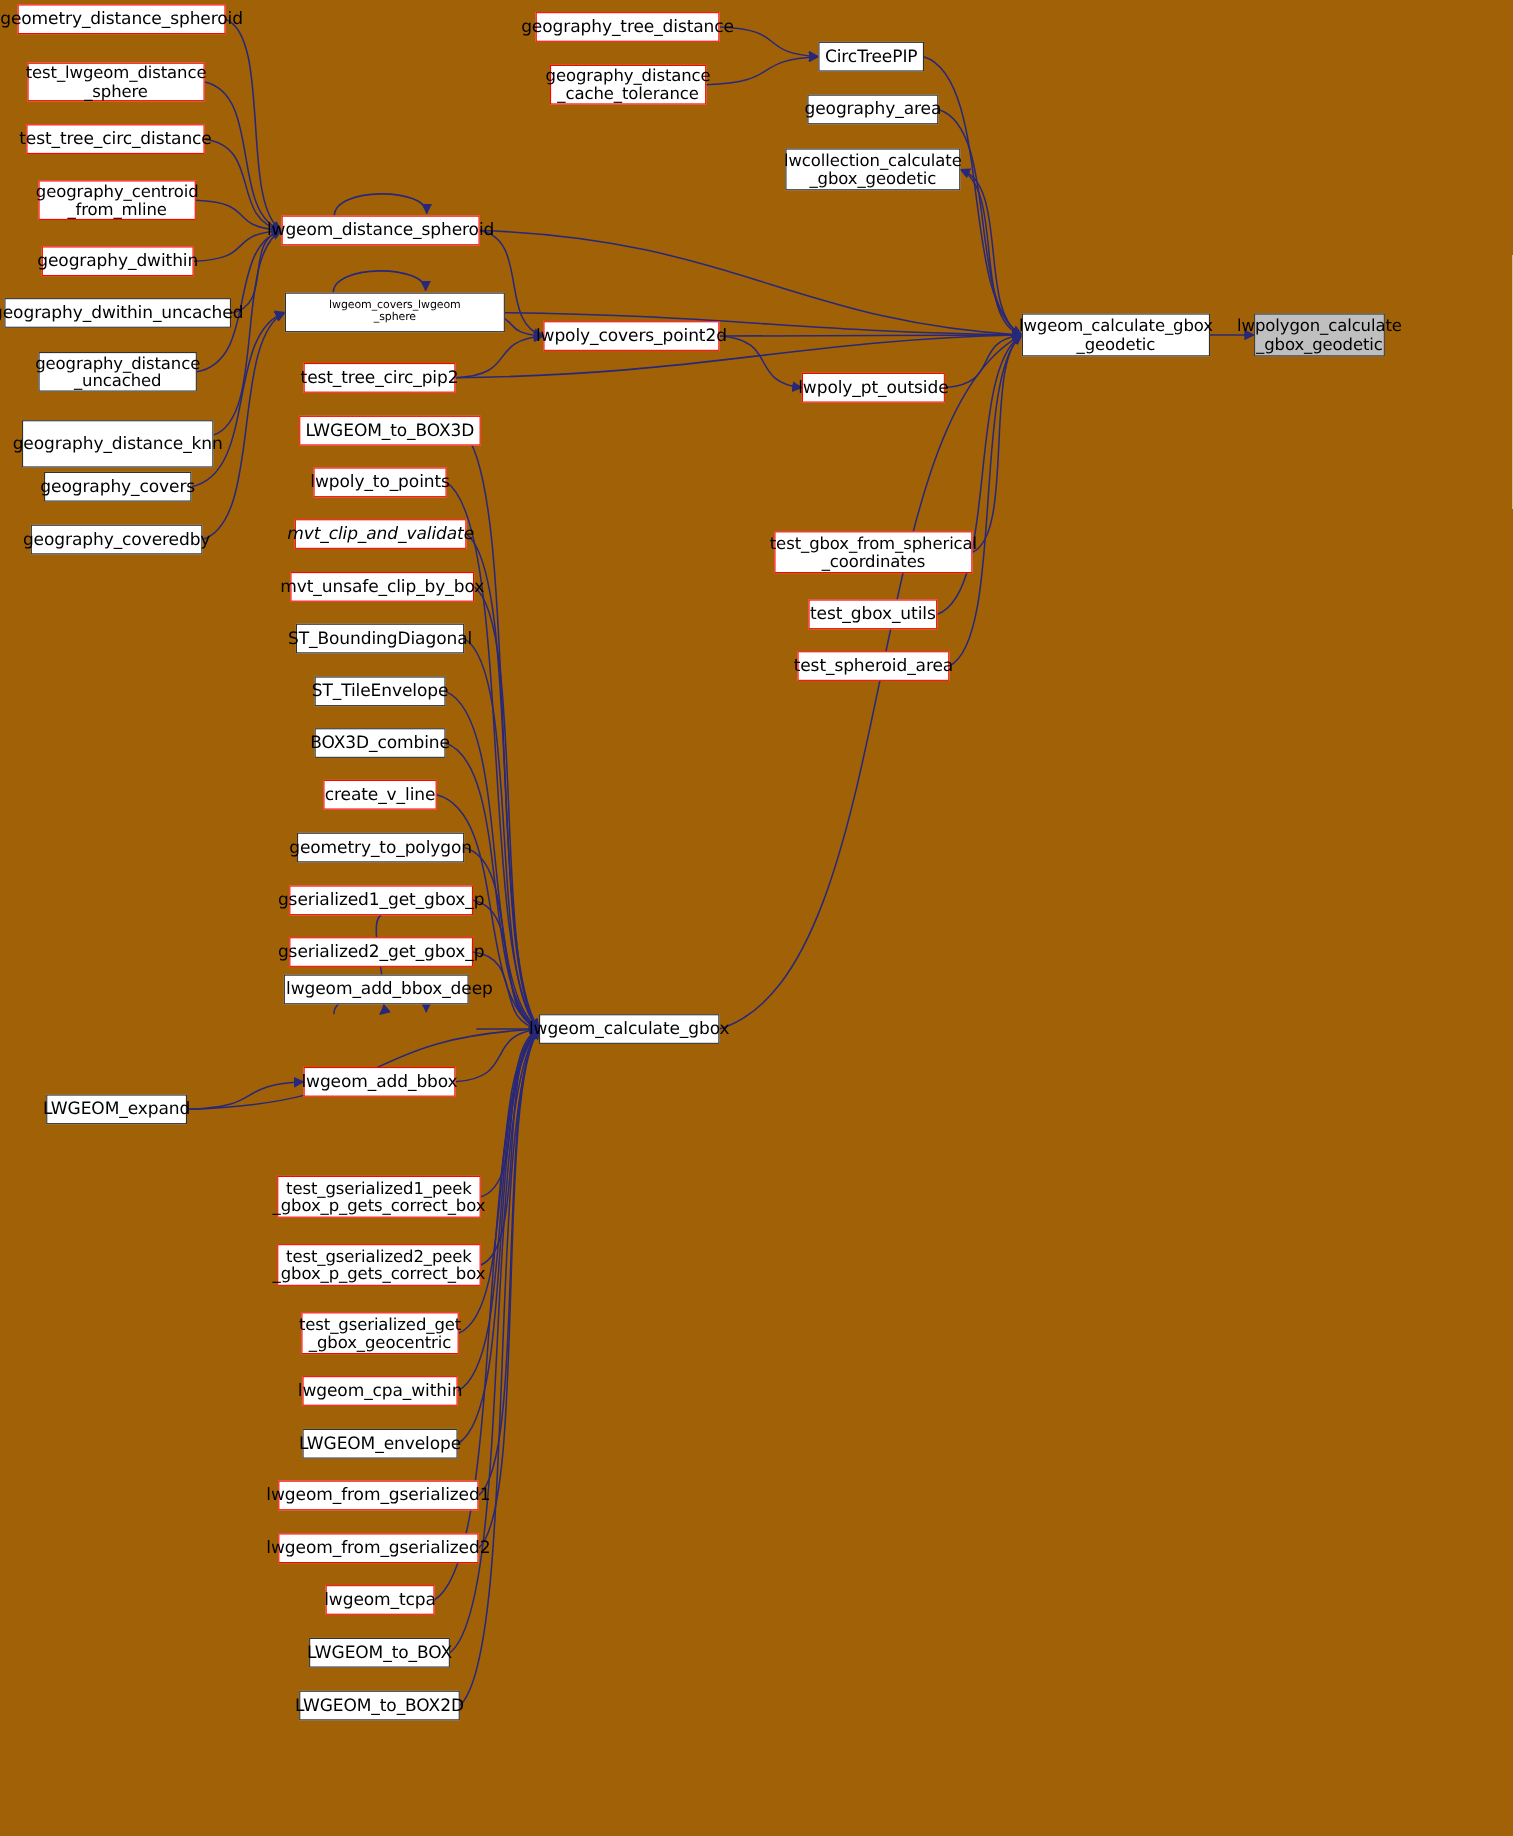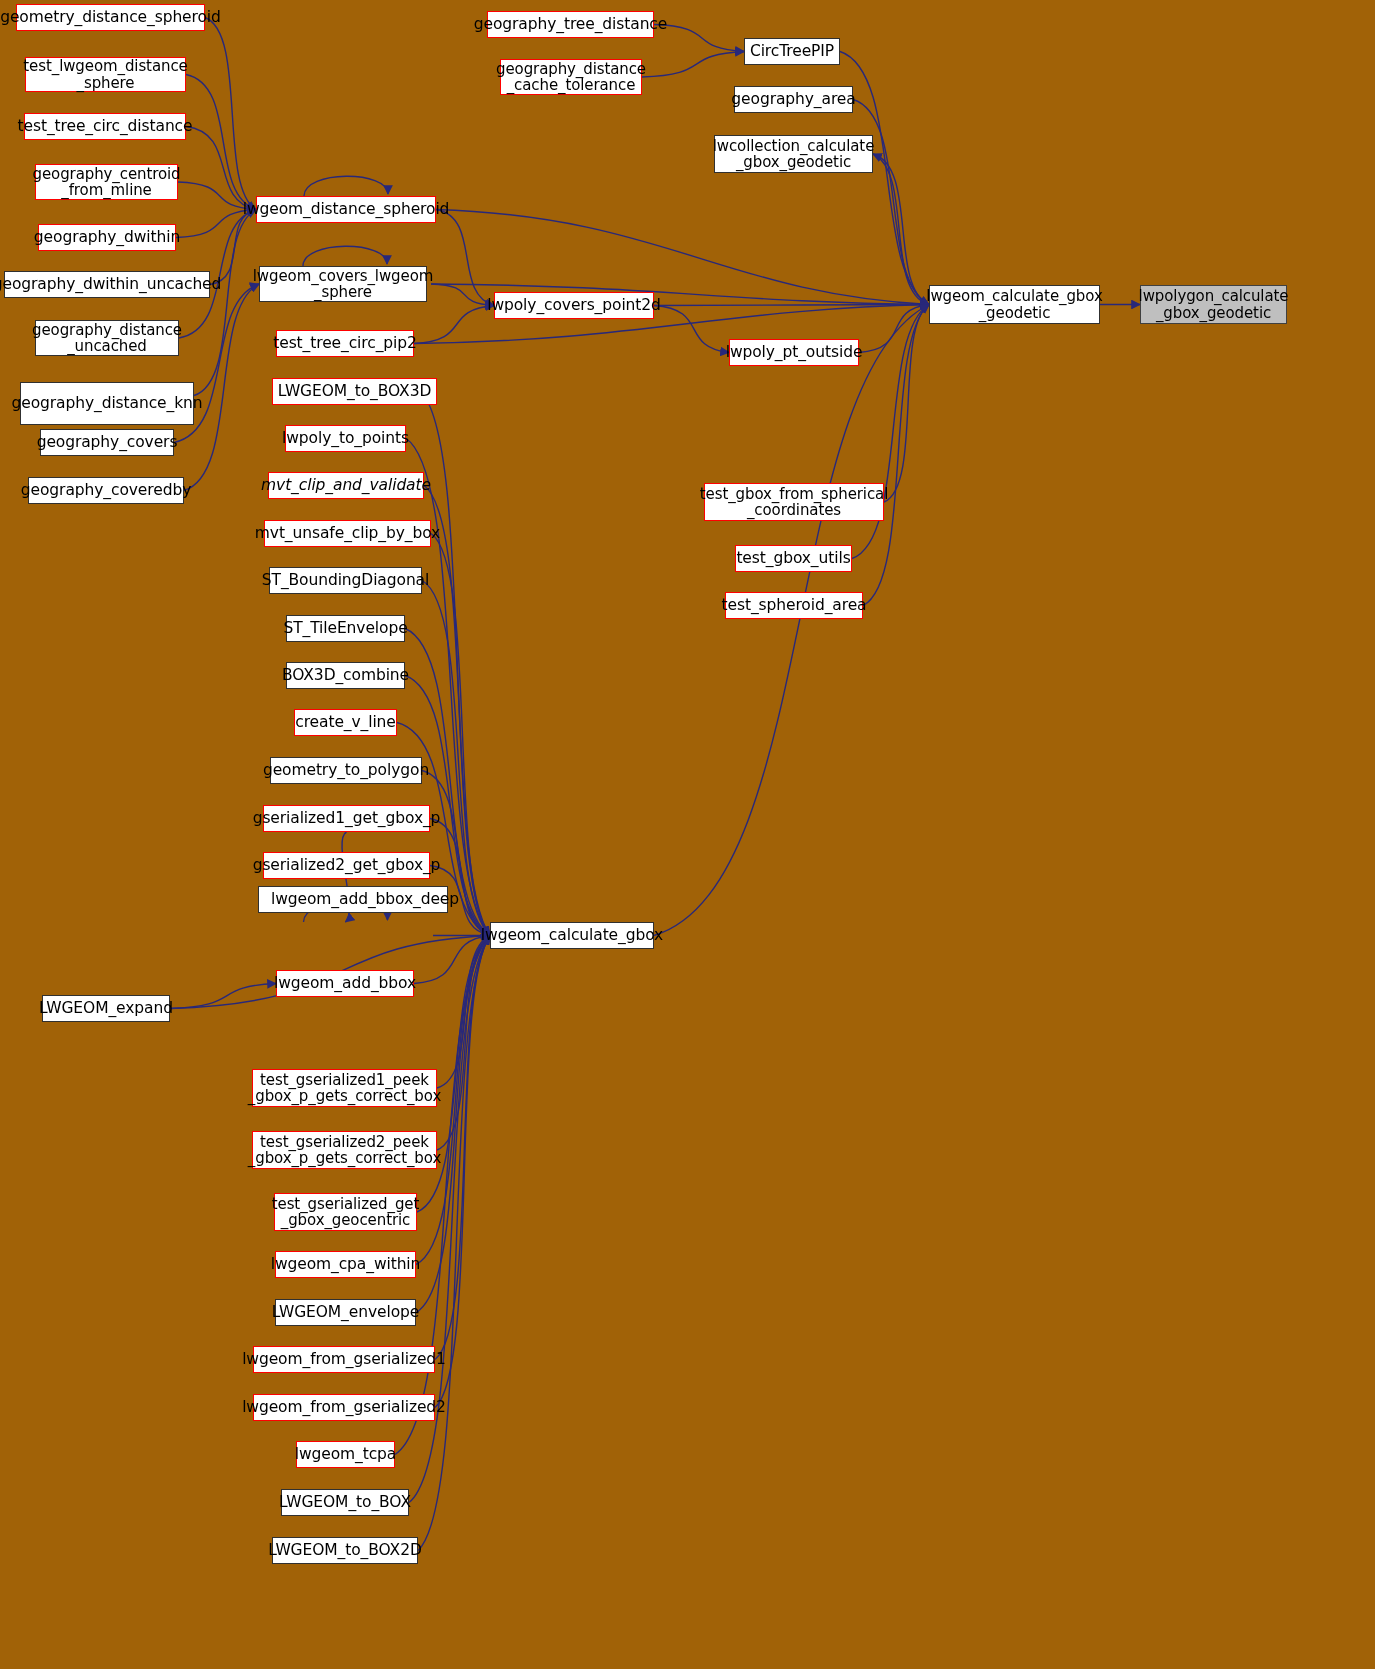"lwgeom_covers_lwgeom" div.node { font-size: 15px -> 10px; width: 168px -> 200px }
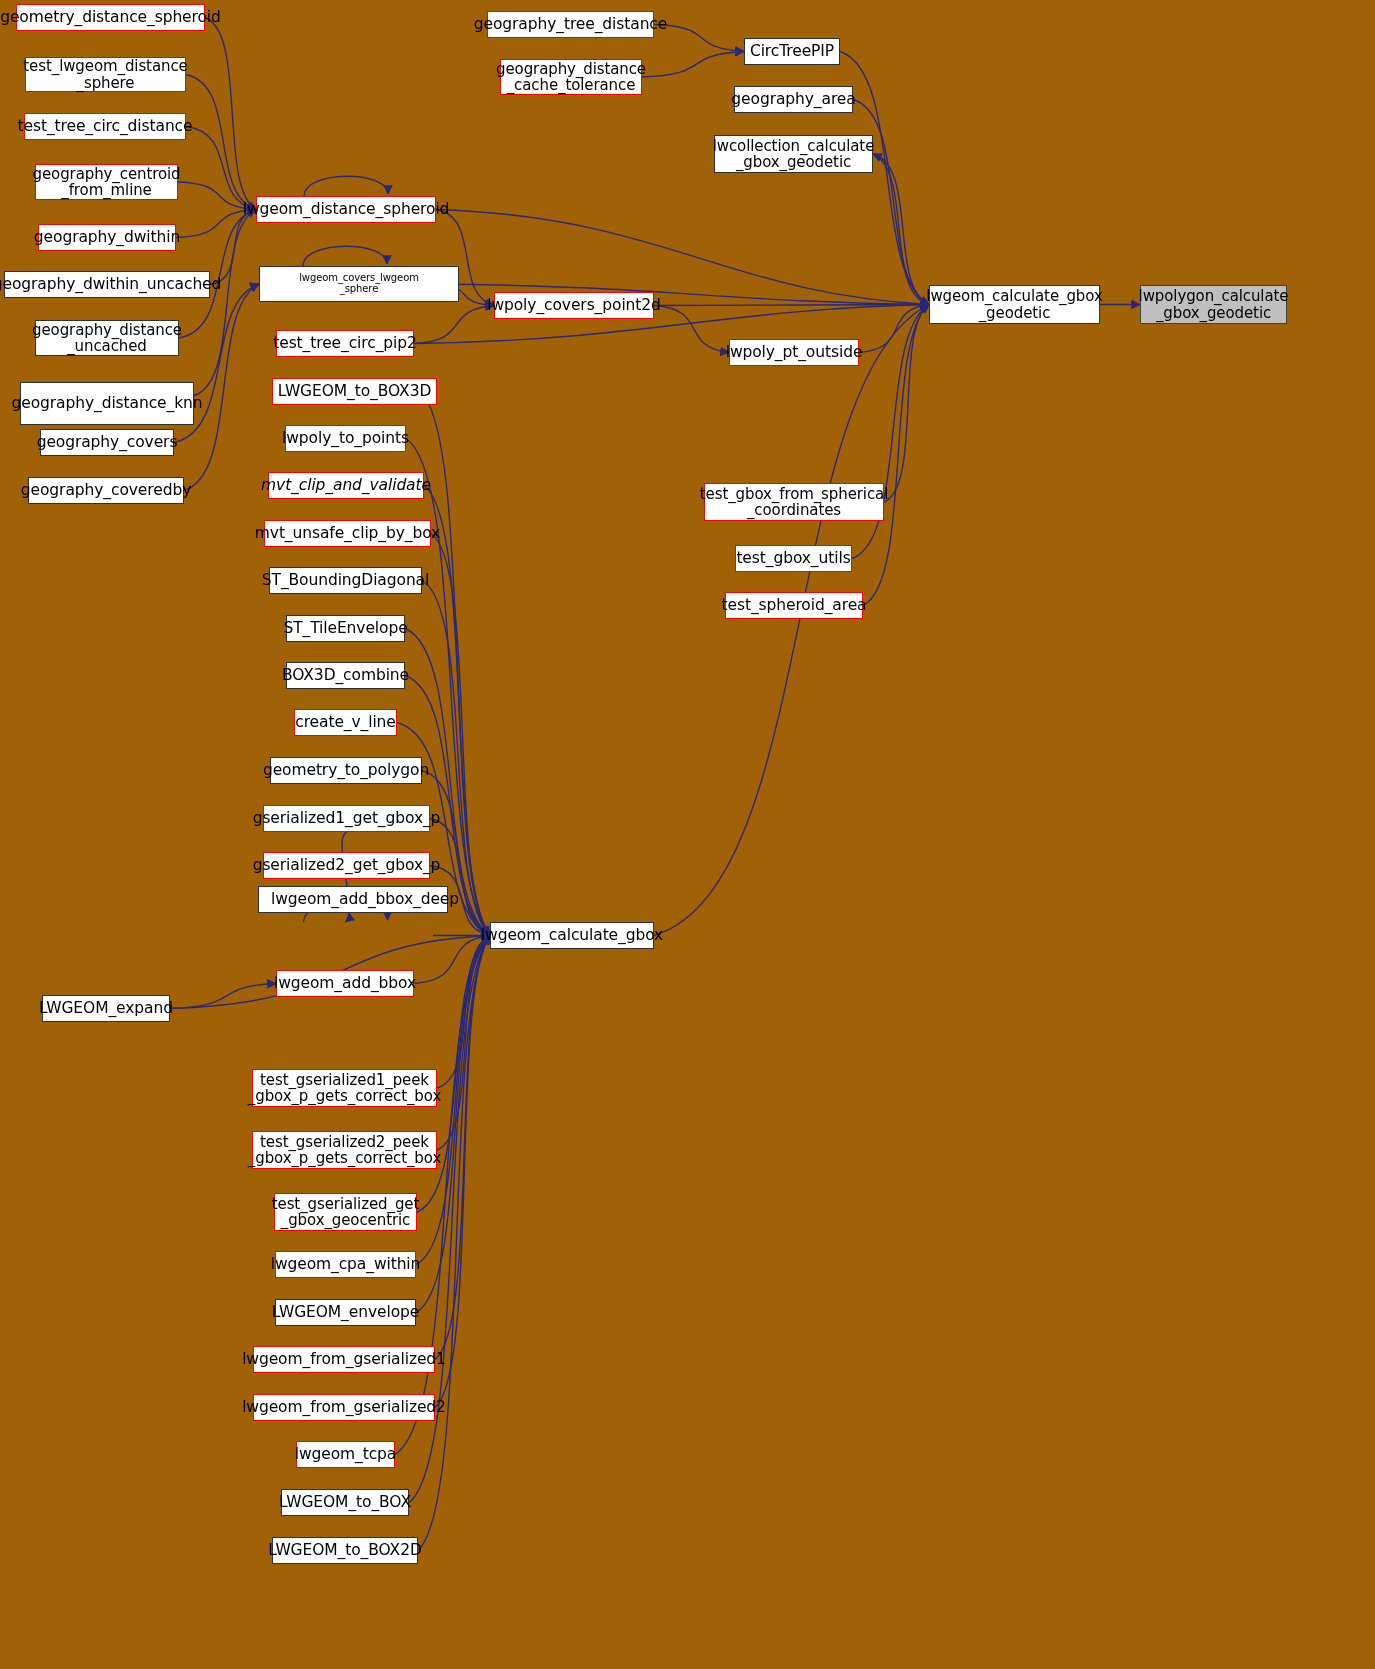"lwpolygon_calculate" div.node { width: 147px -> 119px }
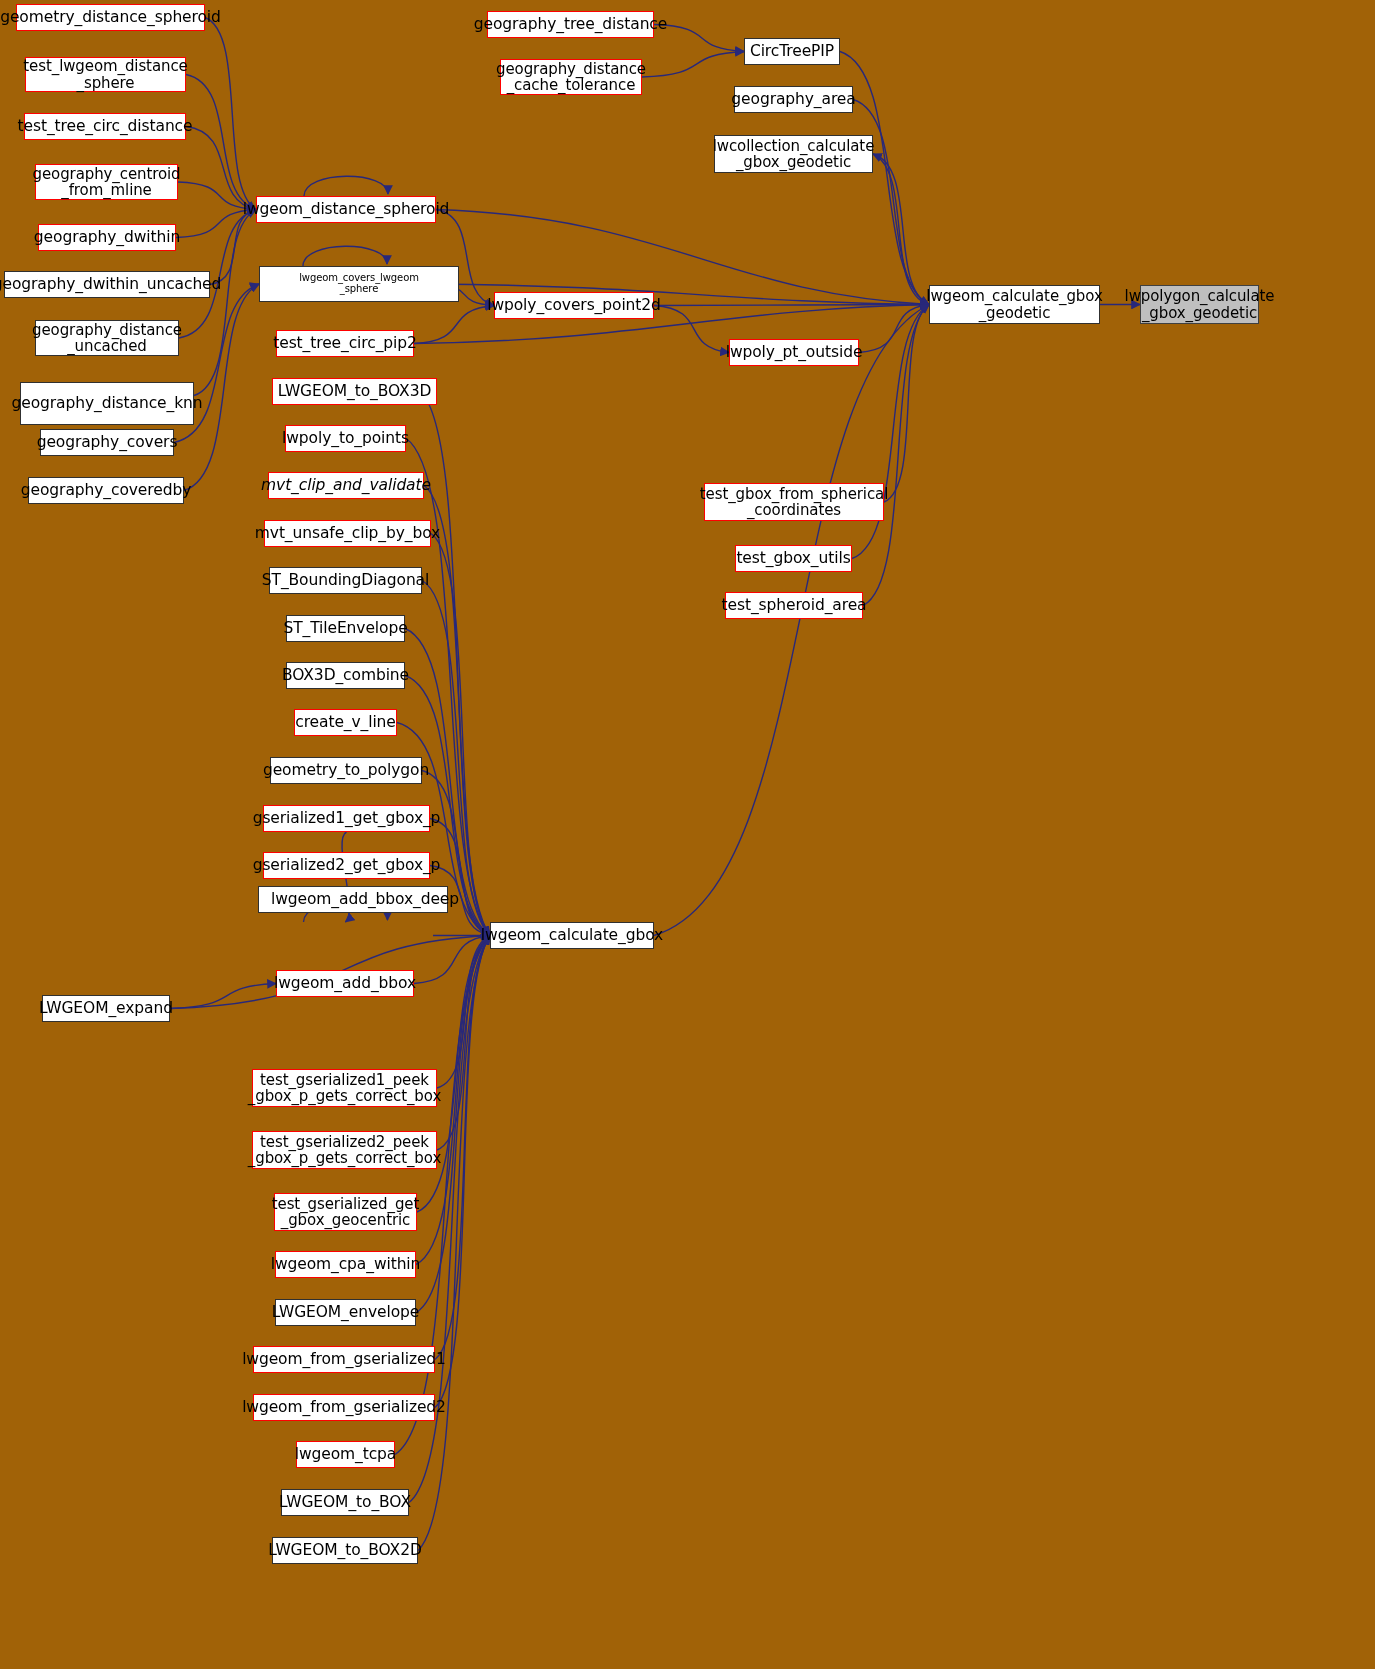"lwgeom_add_bbox_deep" div.node { width: 190px -> 168px }
